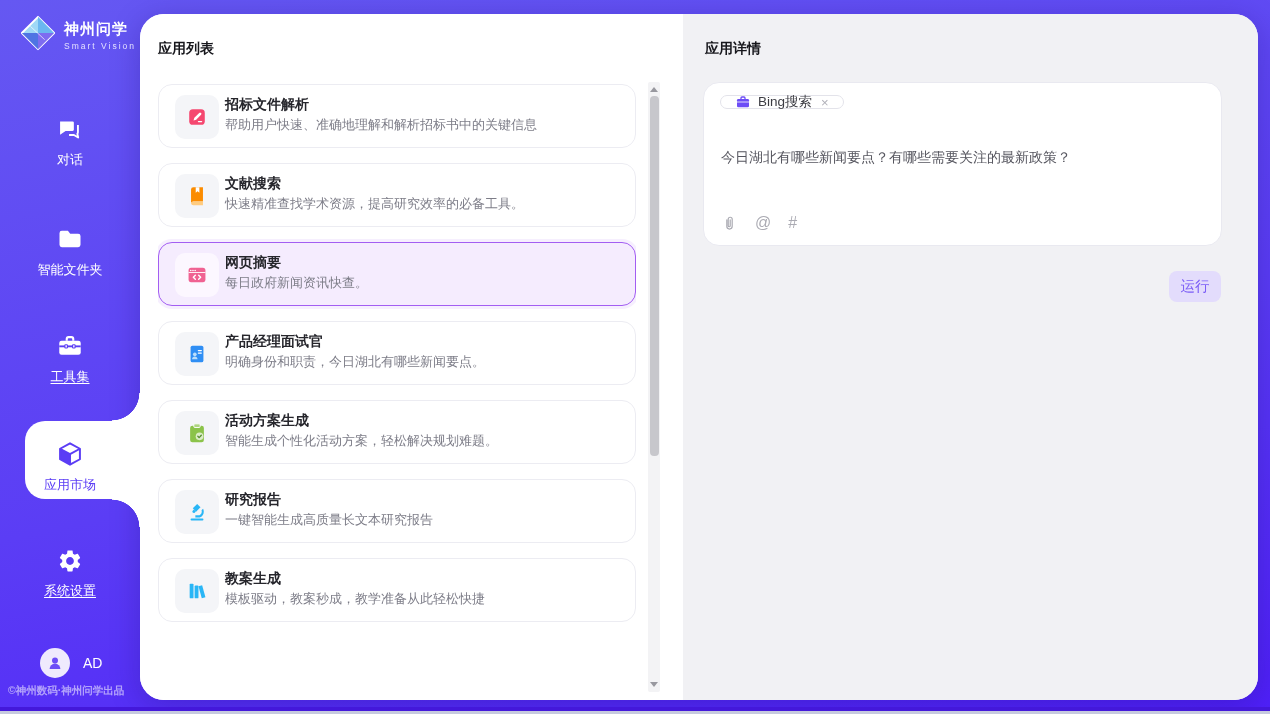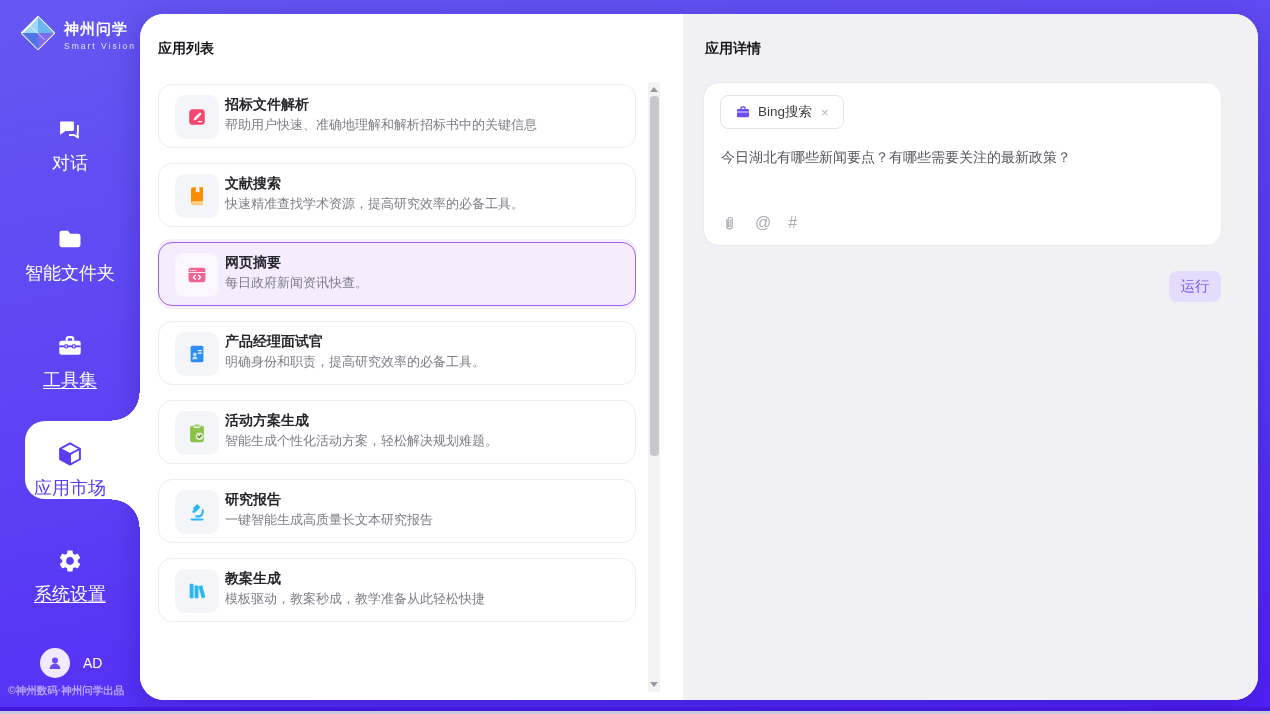"Bing搜索" .tool-tag { height: 34px -> 14px }
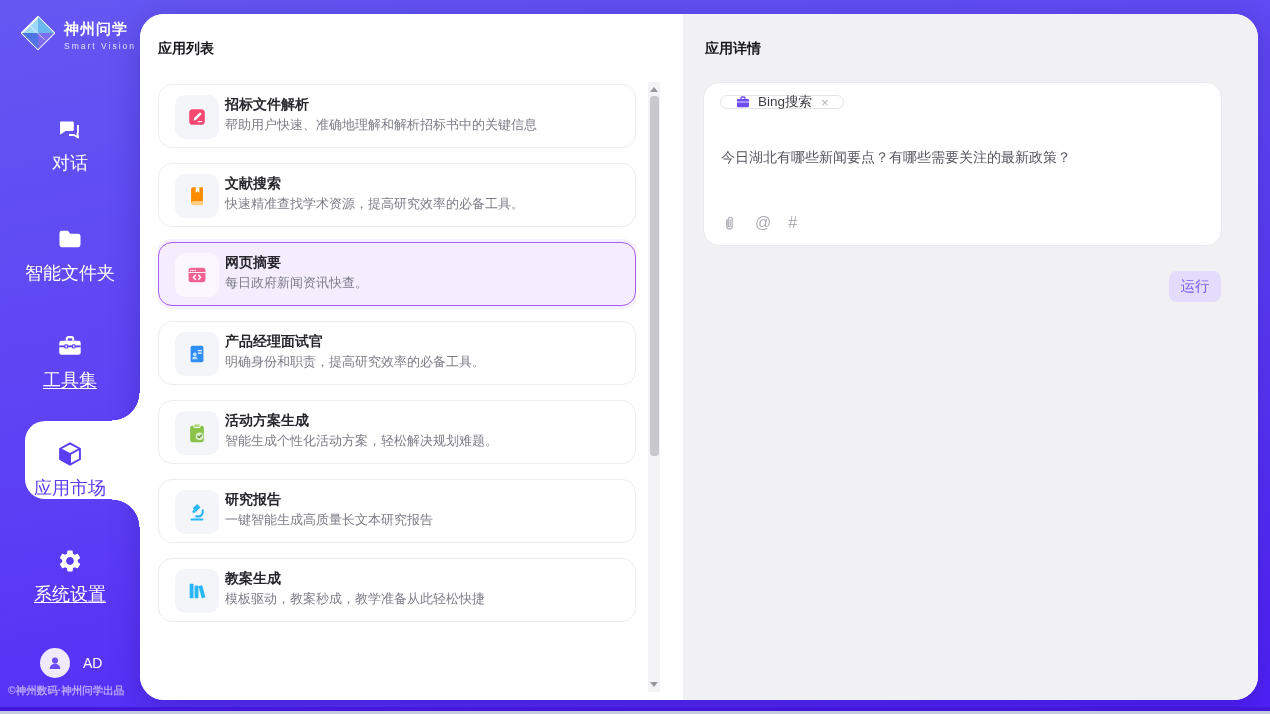"对话" .nav-label { font-size: 18px -> 13px }
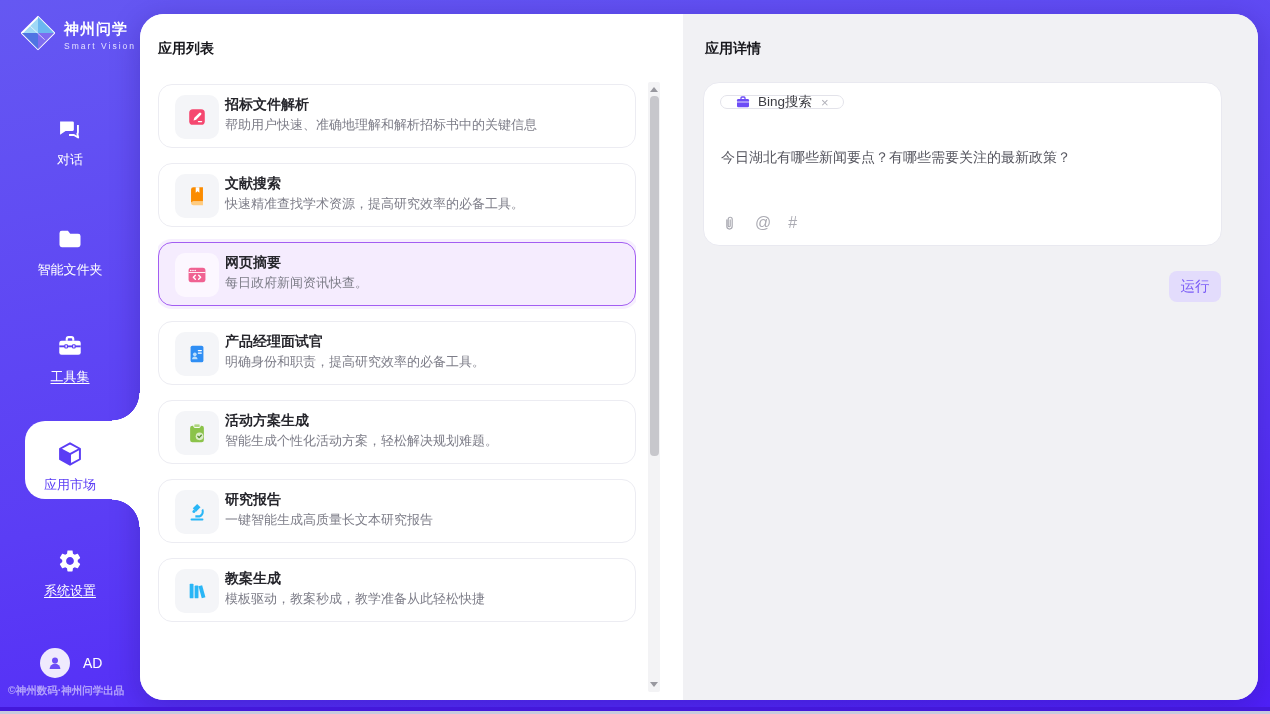"明确身份和职责，提高研究效率的必备工具。" div.app-desc { text: 提高研究效率的必备工具 -> 今日湖北有哪些新闻要点 }
